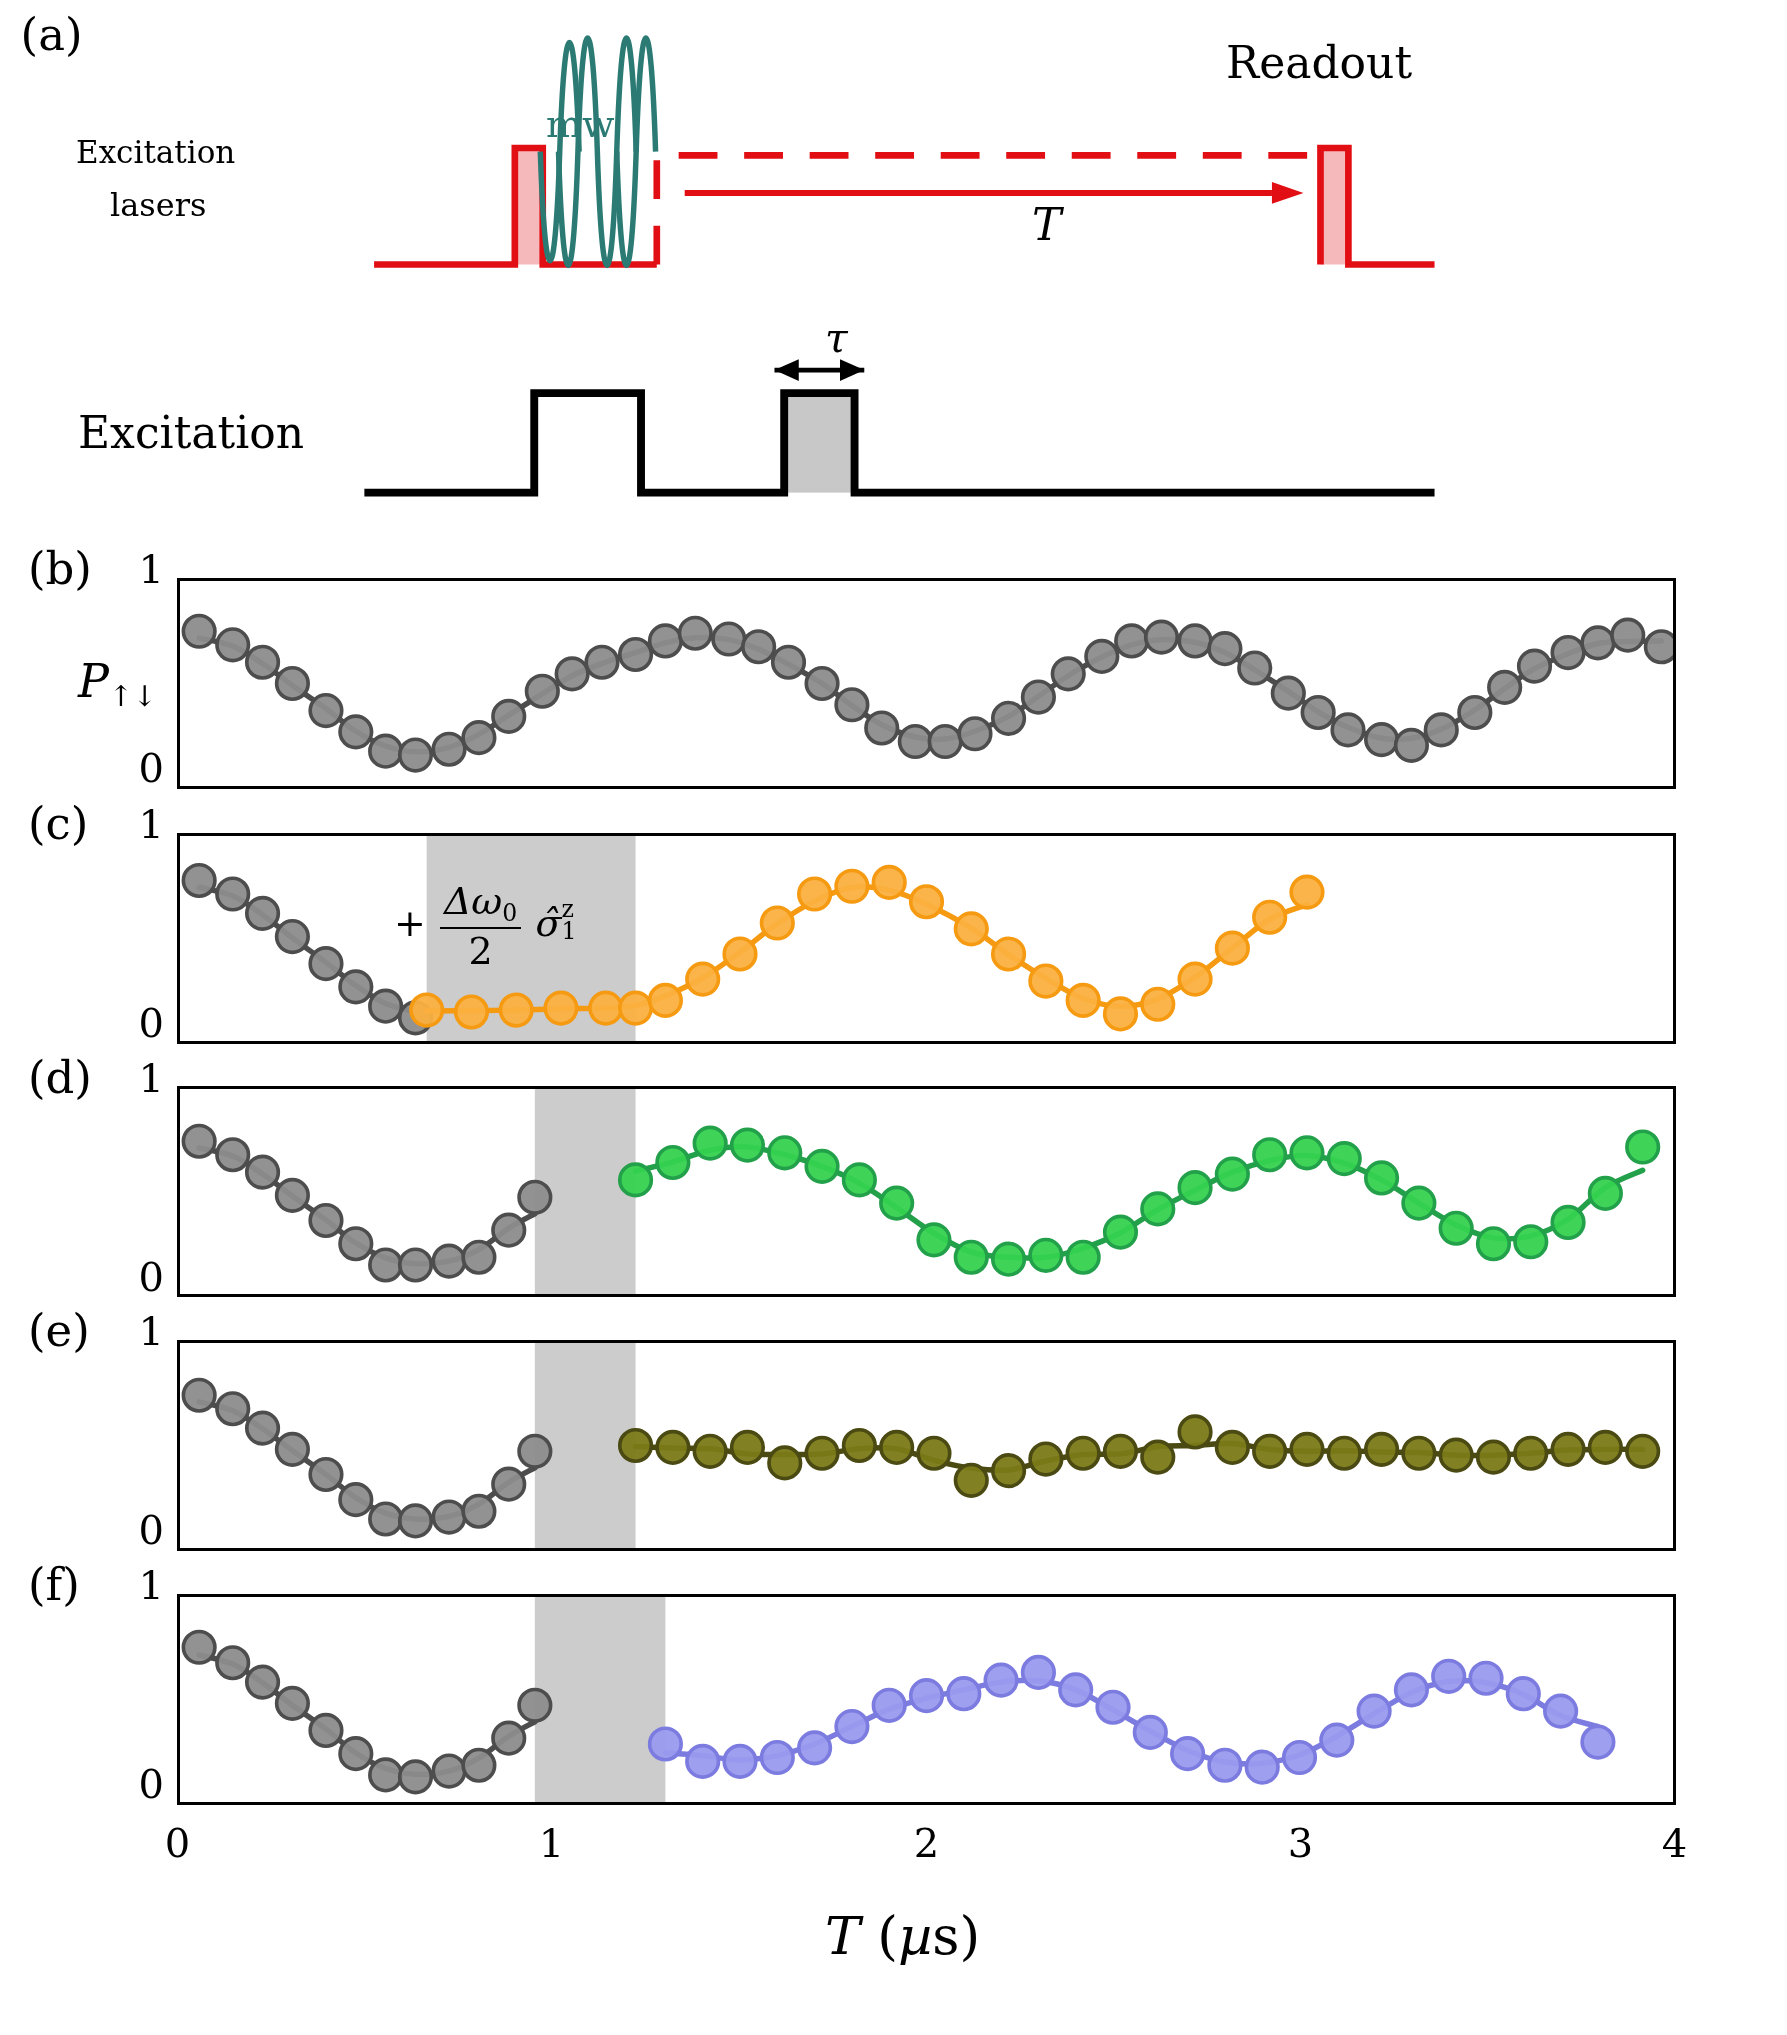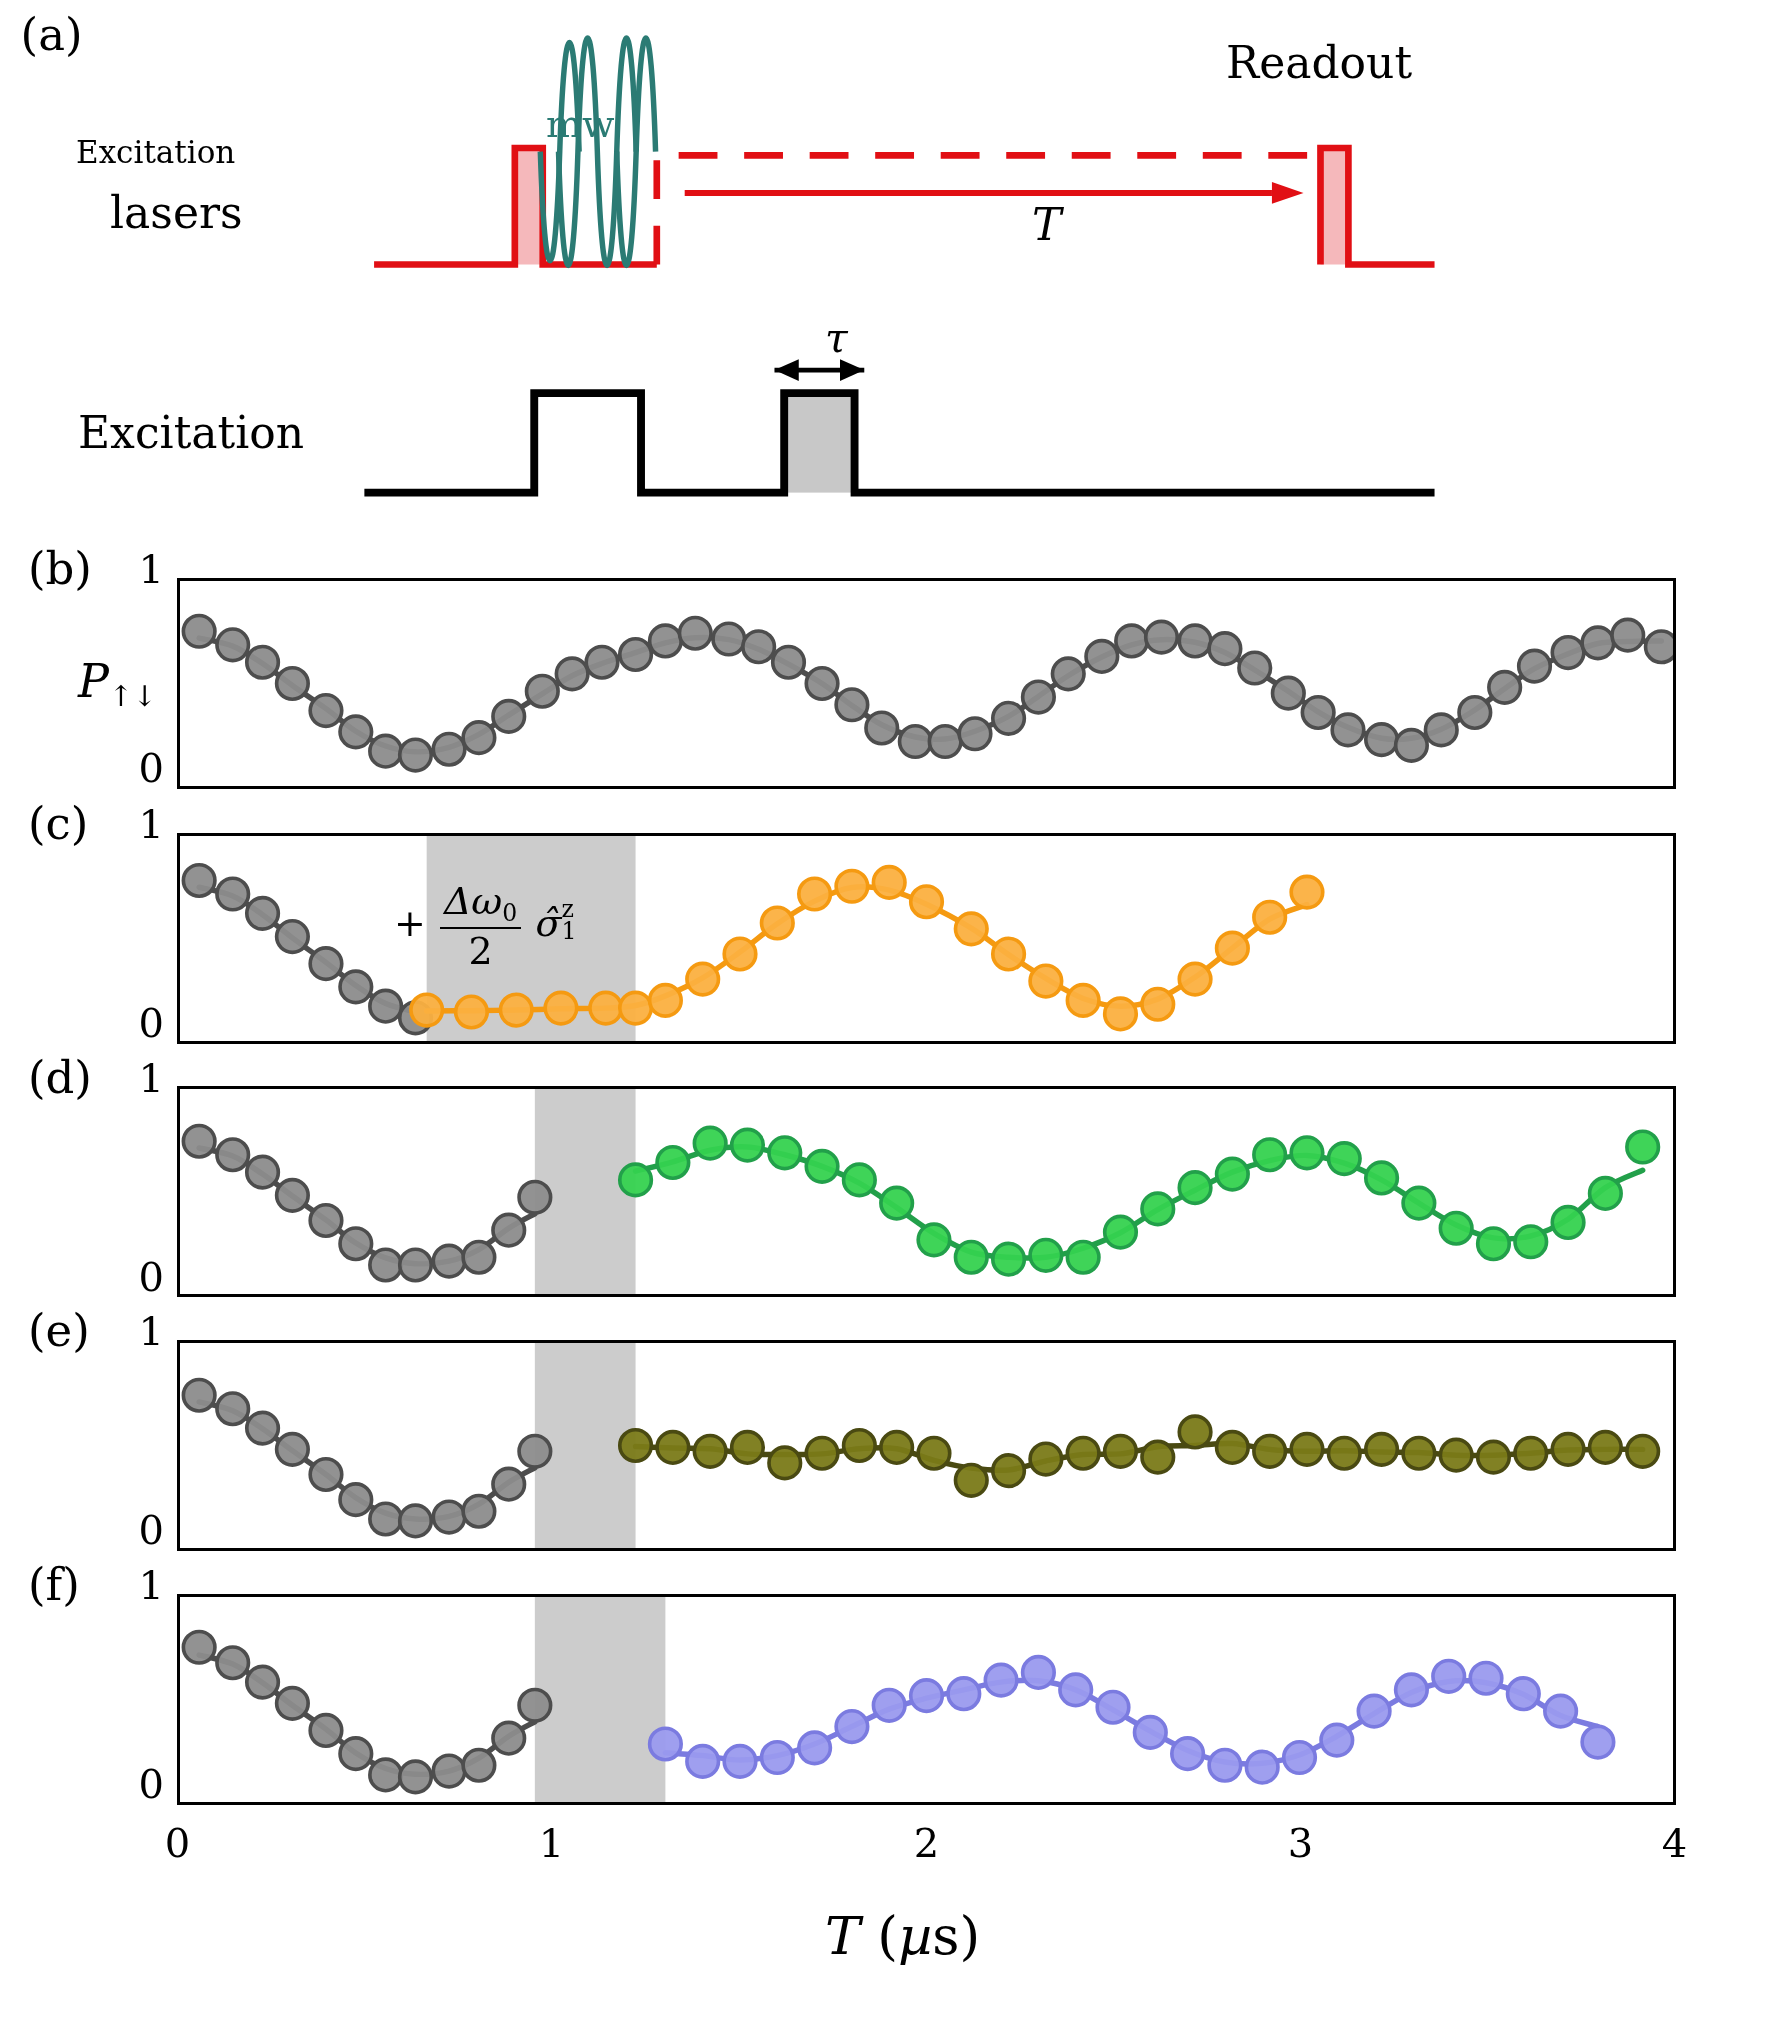"lasers" div.txt { font-size: 44px -> 32px }
